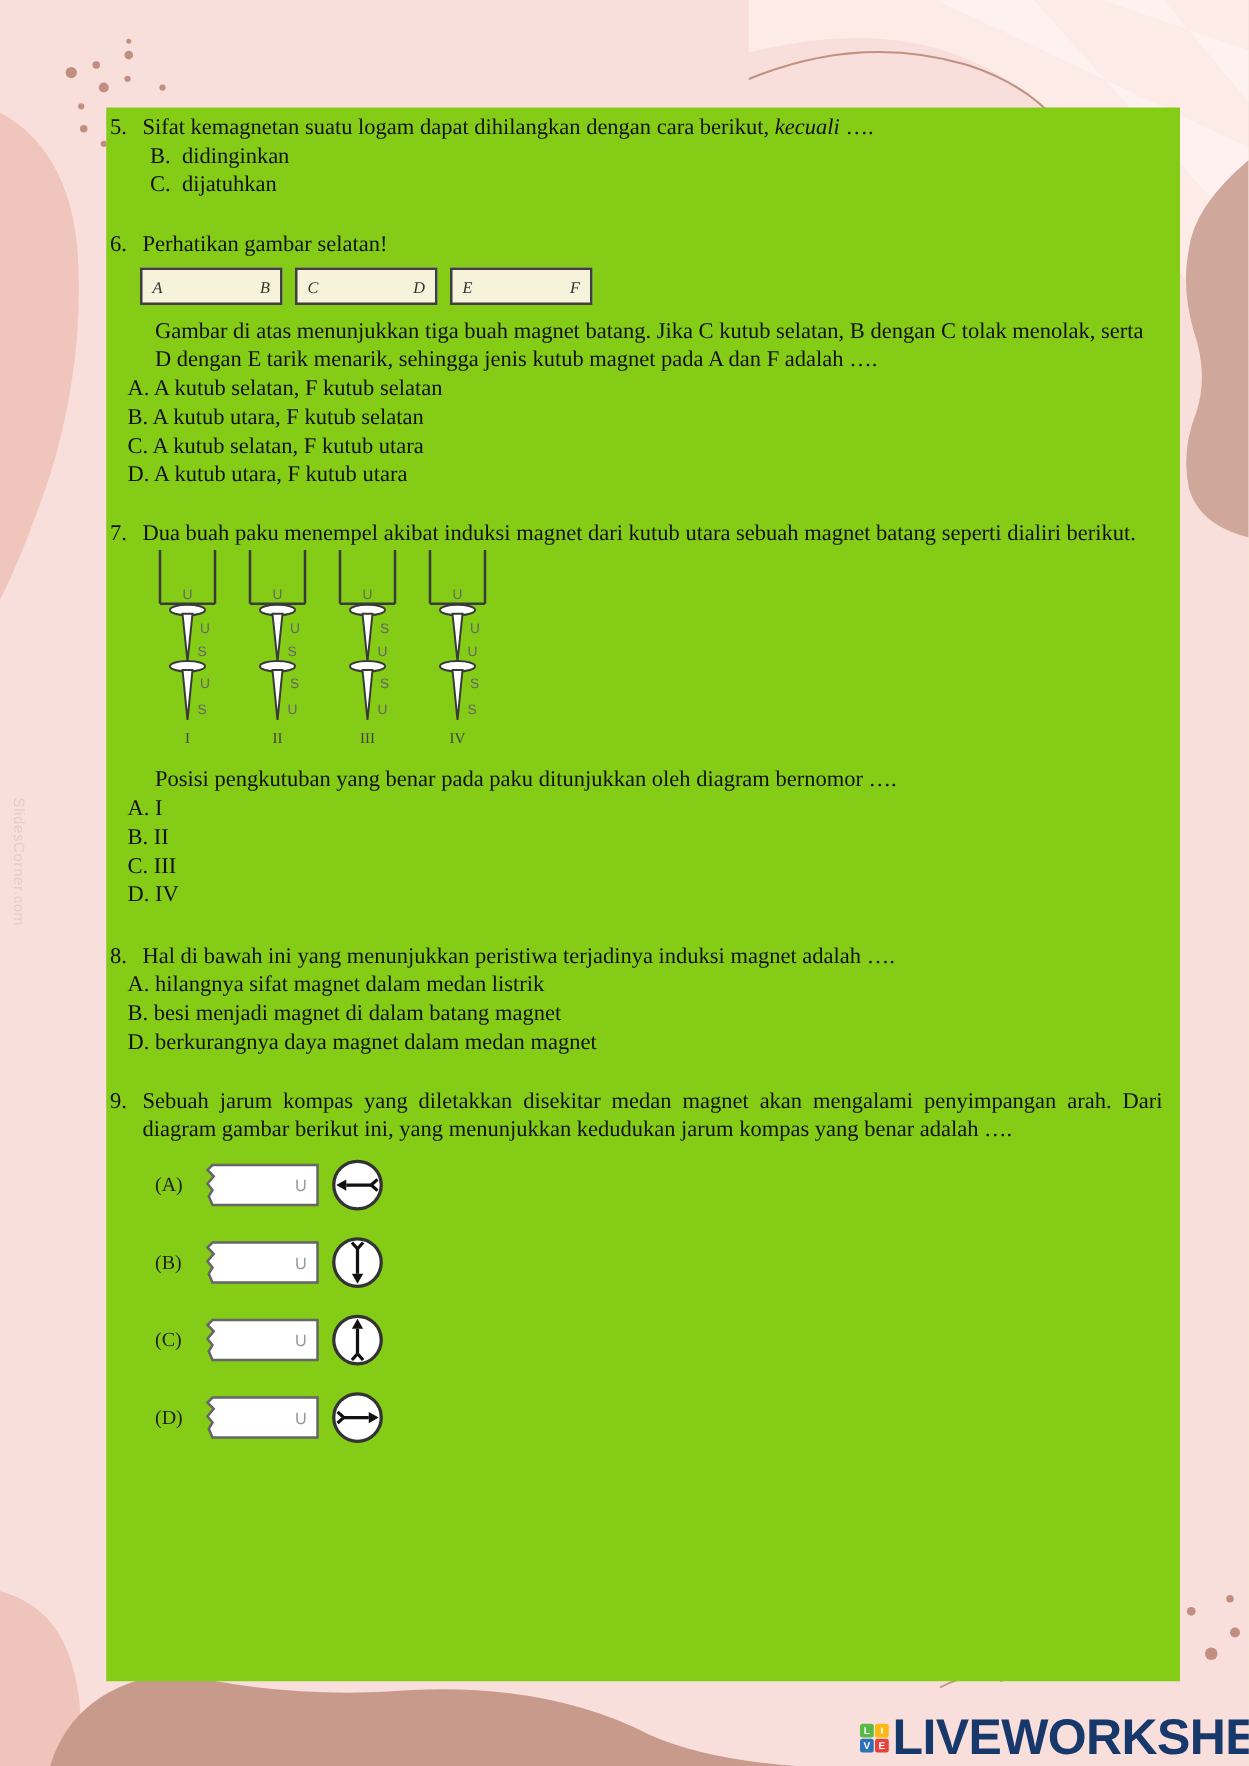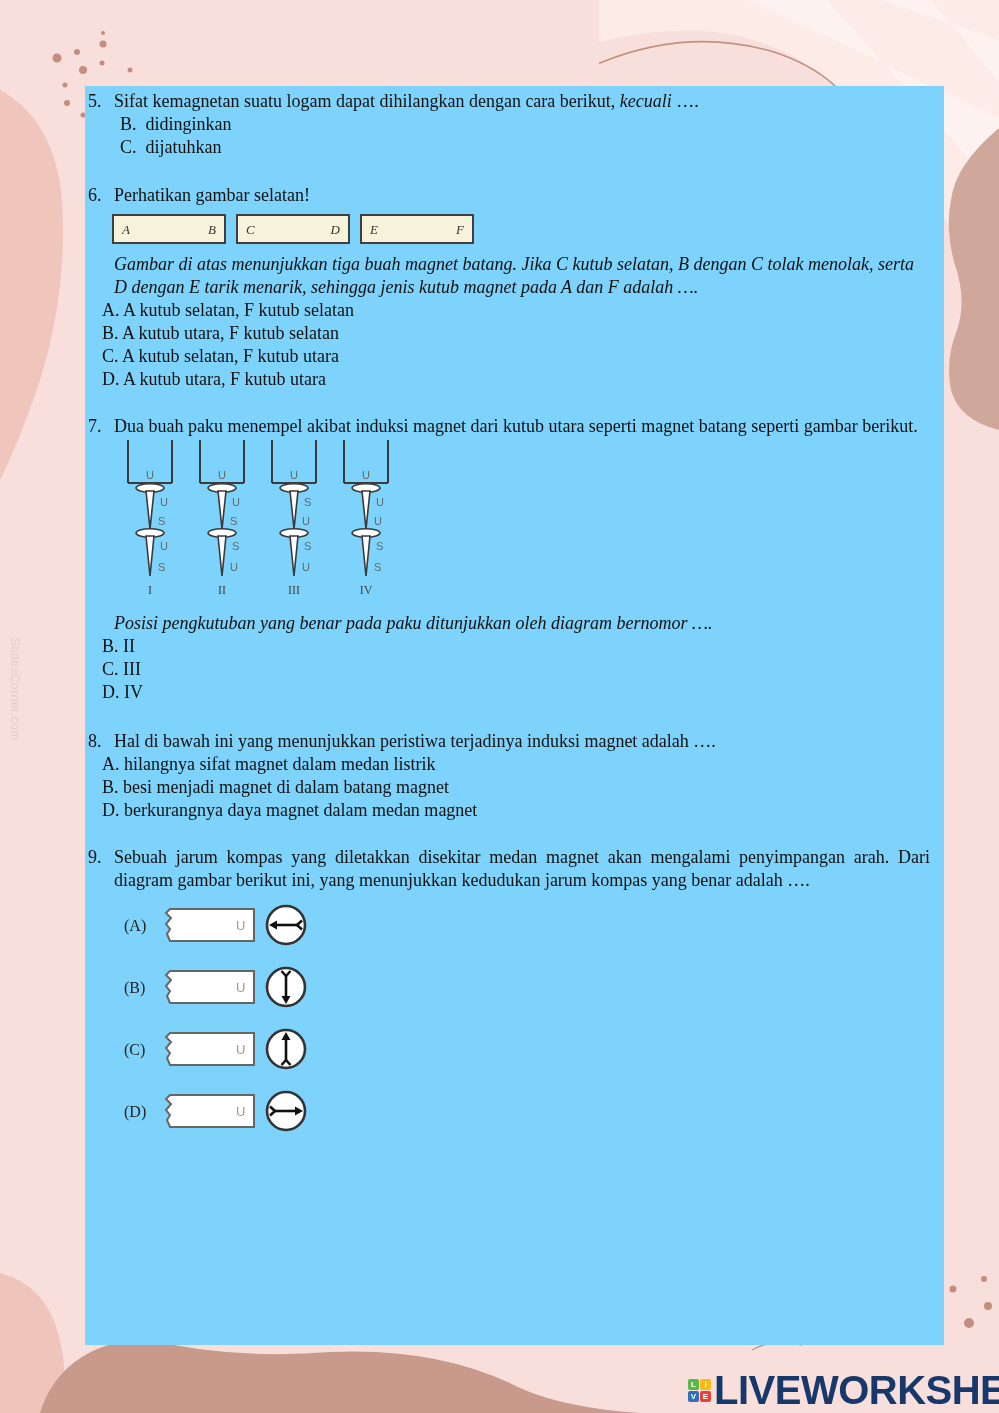"5. Sifat kemagnetan suatu logam" .page { background: #7dd3fc -> #84cc16 }
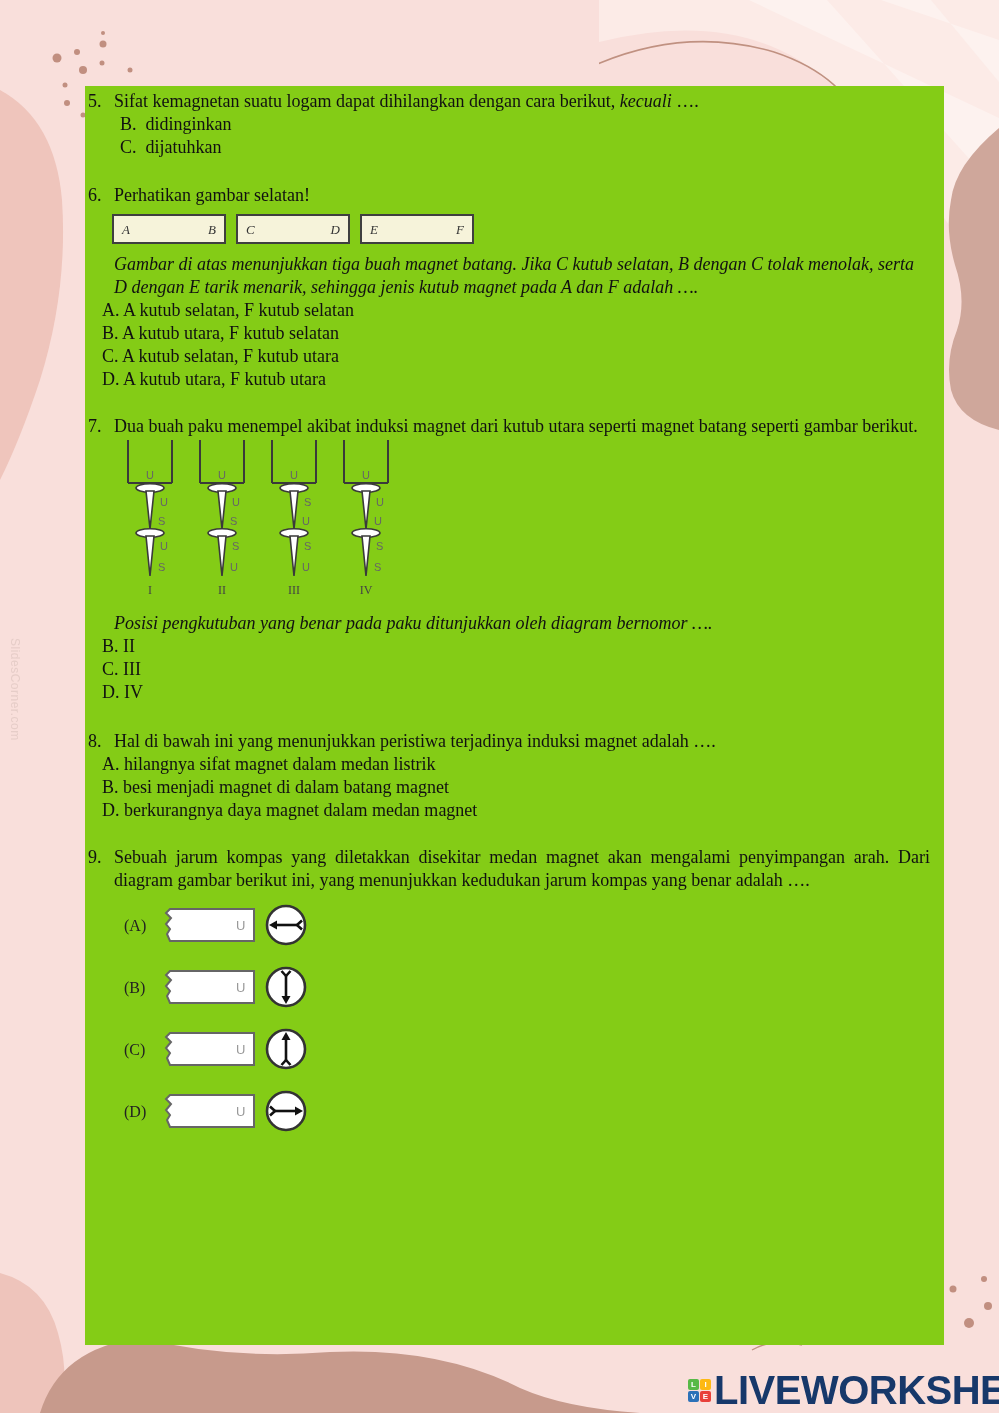"Gambar di atas menunjukkan tiga" .para { font-style: italic -> none; margin-left: 26px -> 36px }
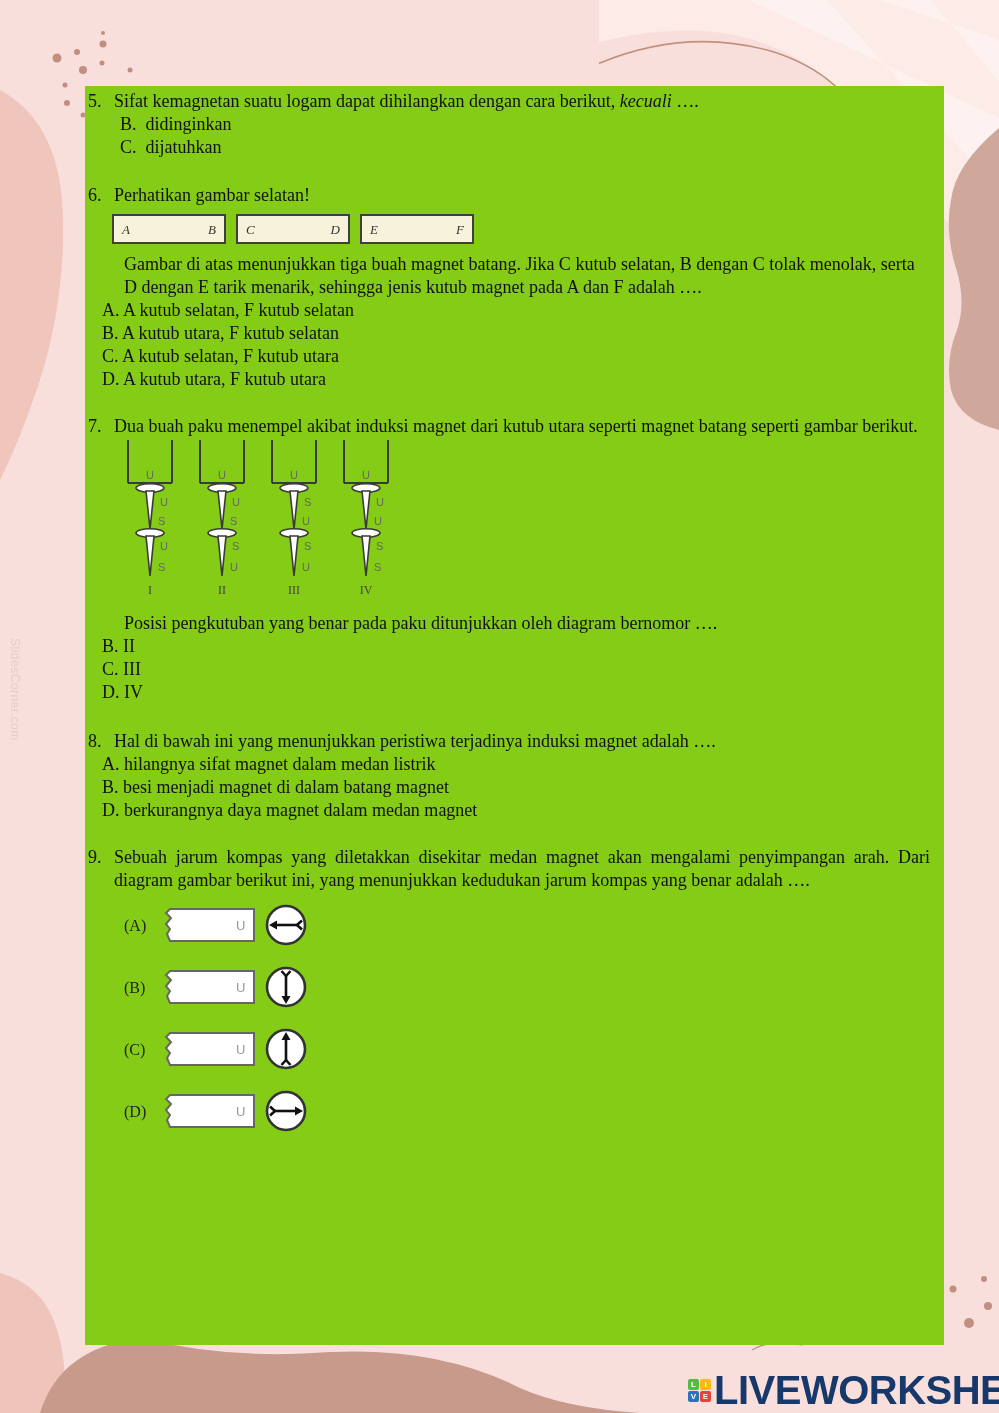"Dua buah paku menempel akibat" span.qtext { text: seperti magnet batang seperti gambar -> sebuah magnet batang seperti dialiri }
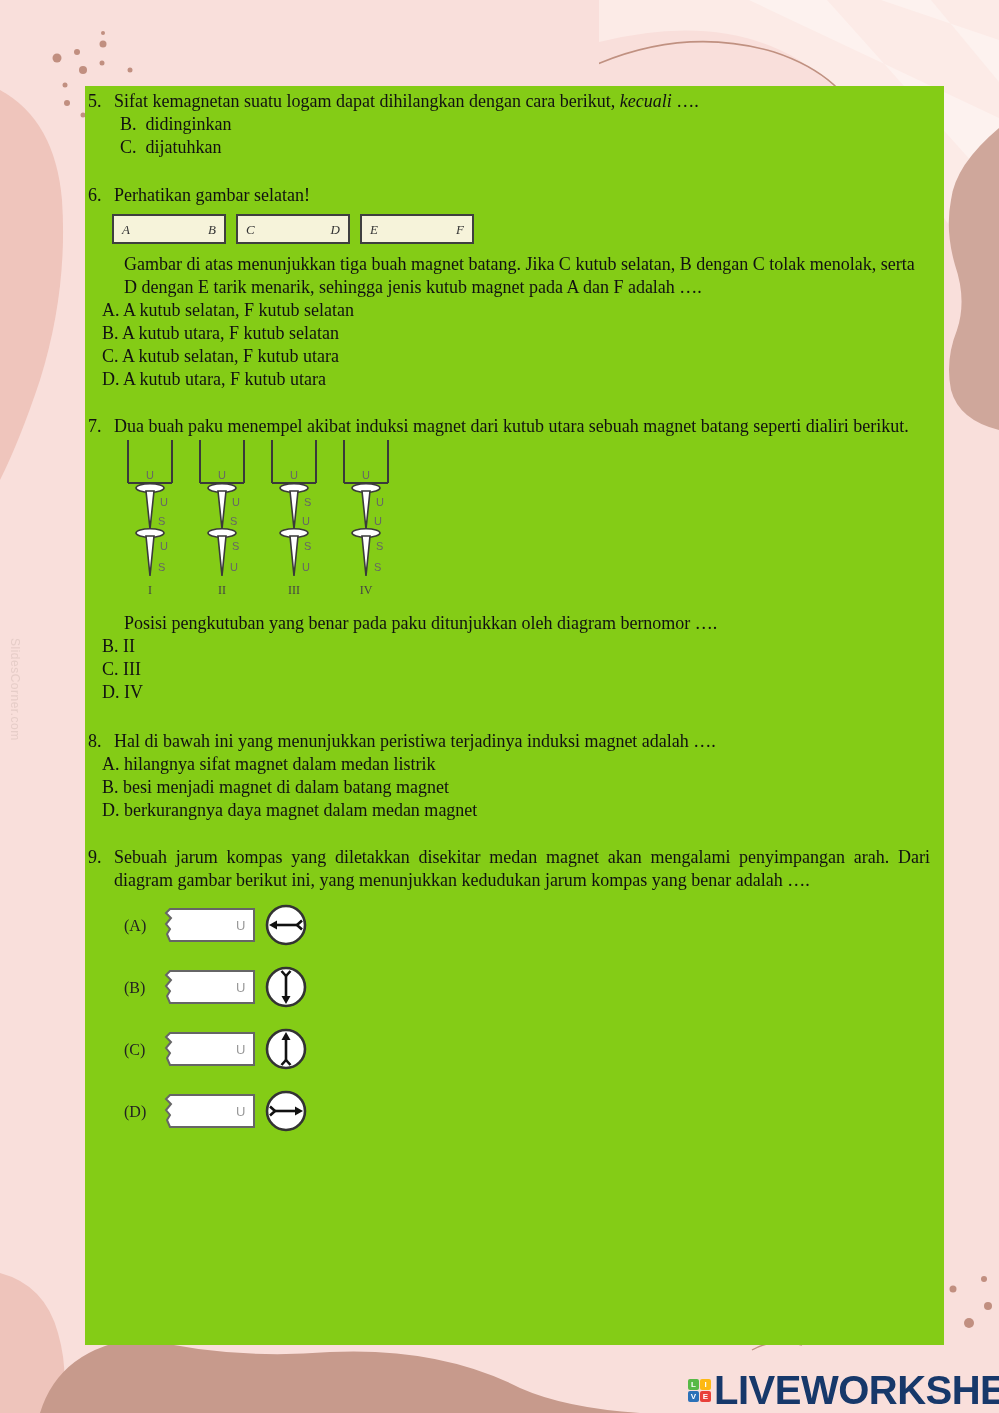"A. I" div.opt { html: none -> <div>A. I</div> }
